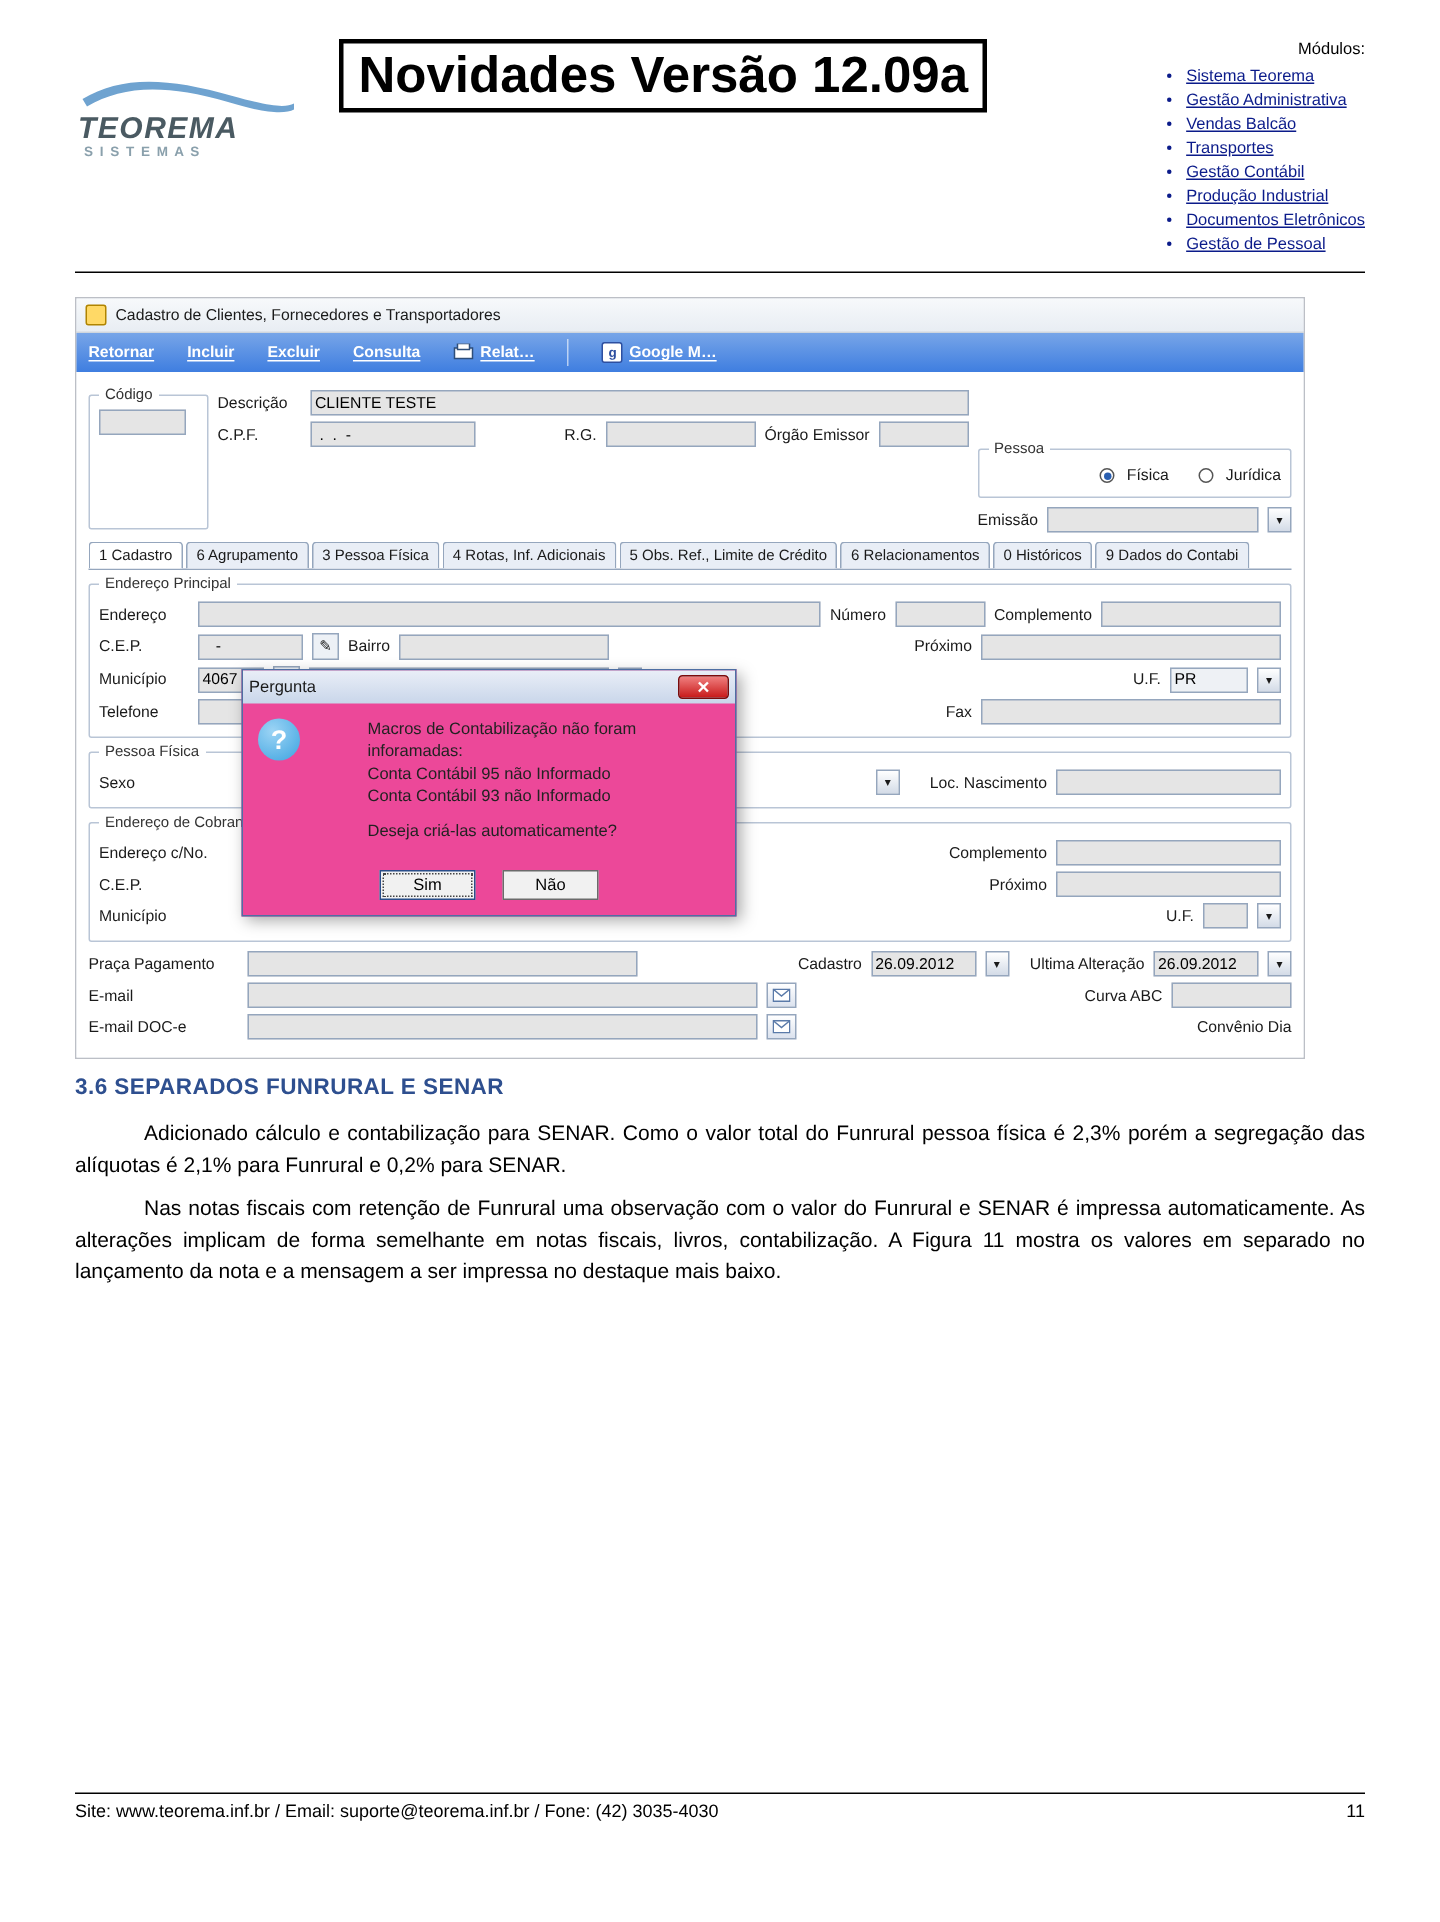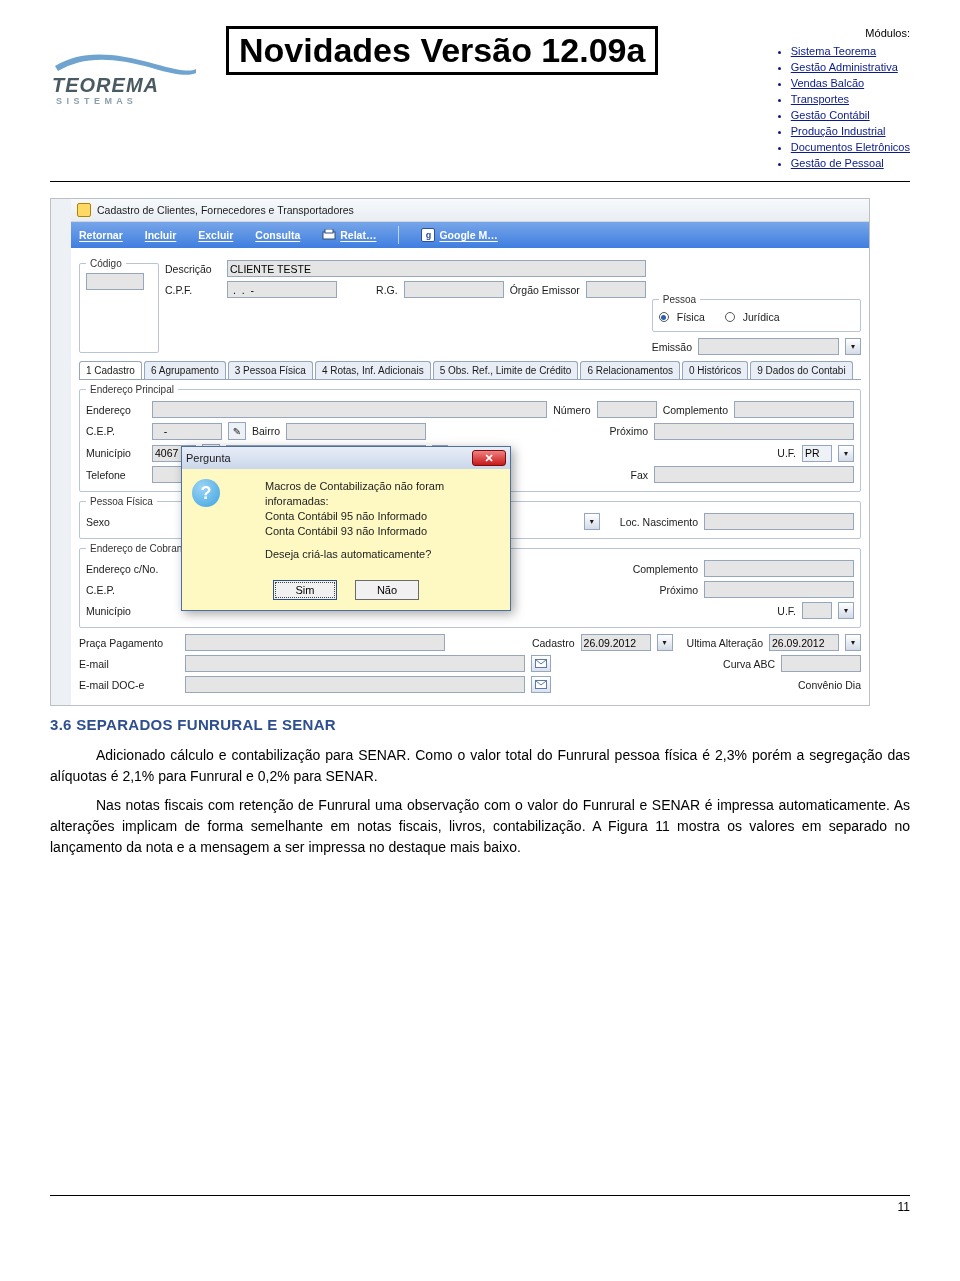"Cadastro de Clientes, Fornecedores e" .scr { padding-left: 20px -> none }
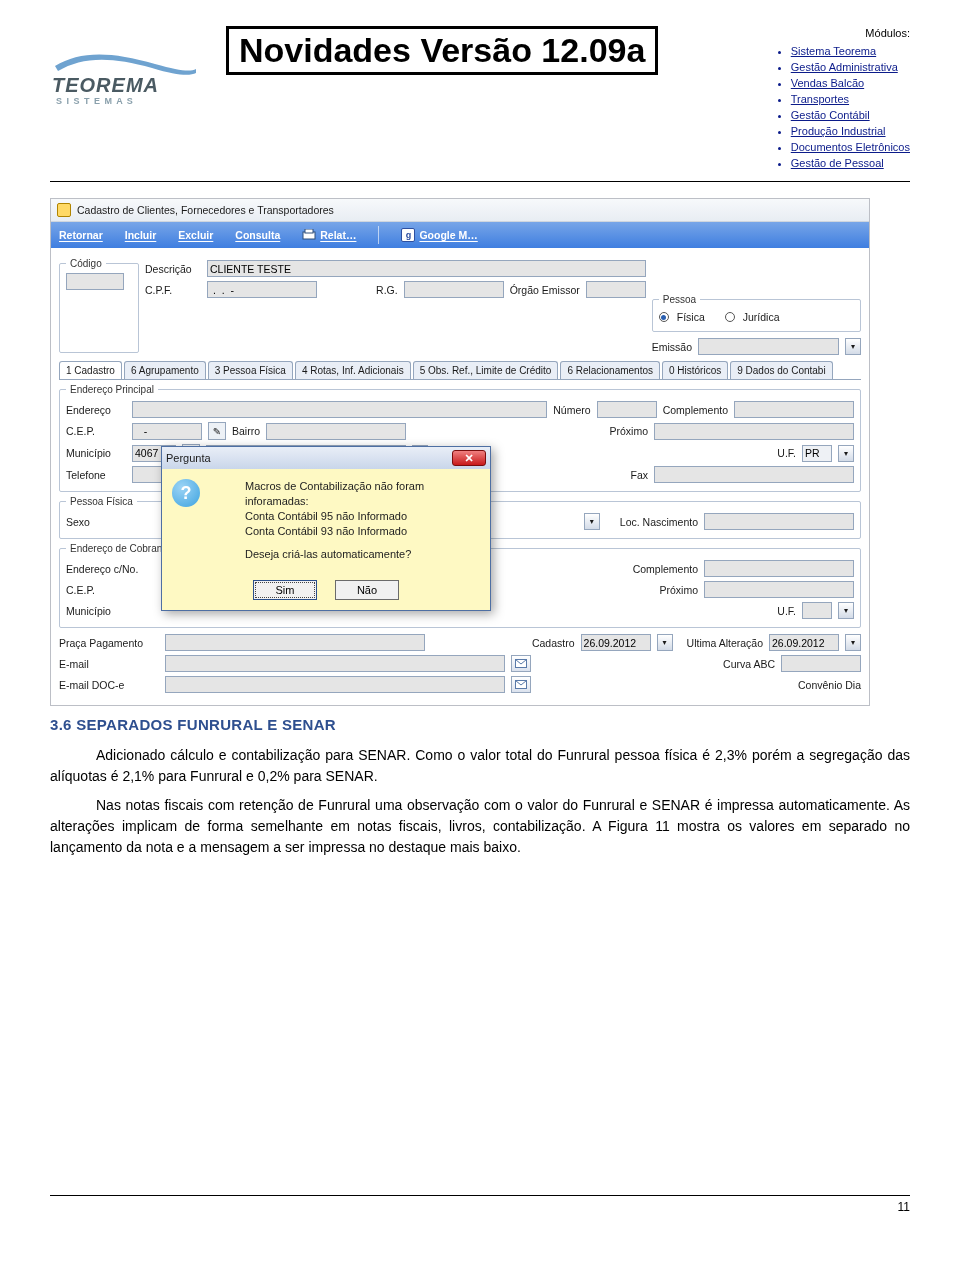"Descrição" .row { justify-content: none -> flex-end }
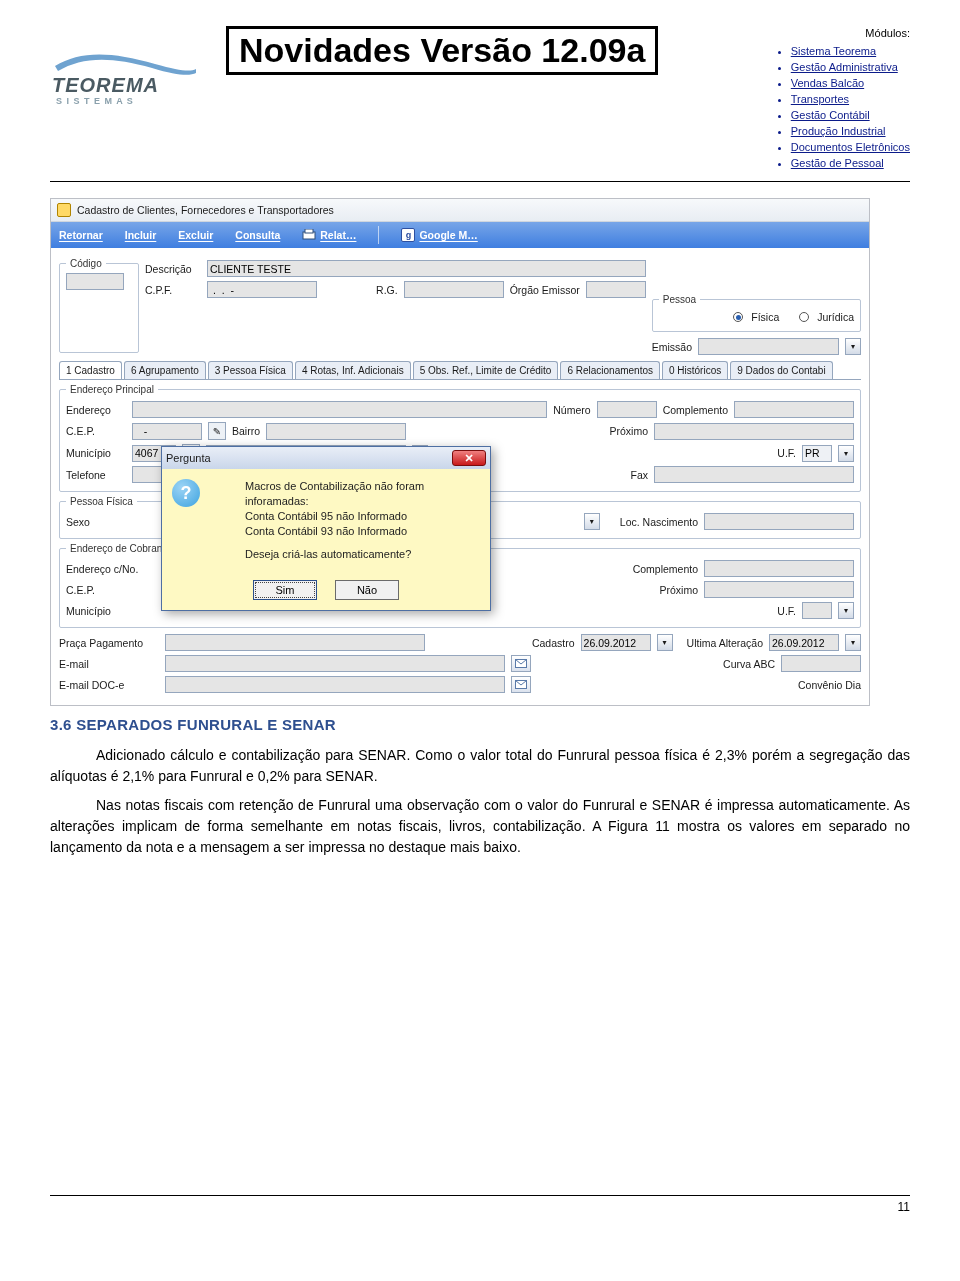"Pergunta" .dlg { background: #fef9c3 -> #ec4899 }
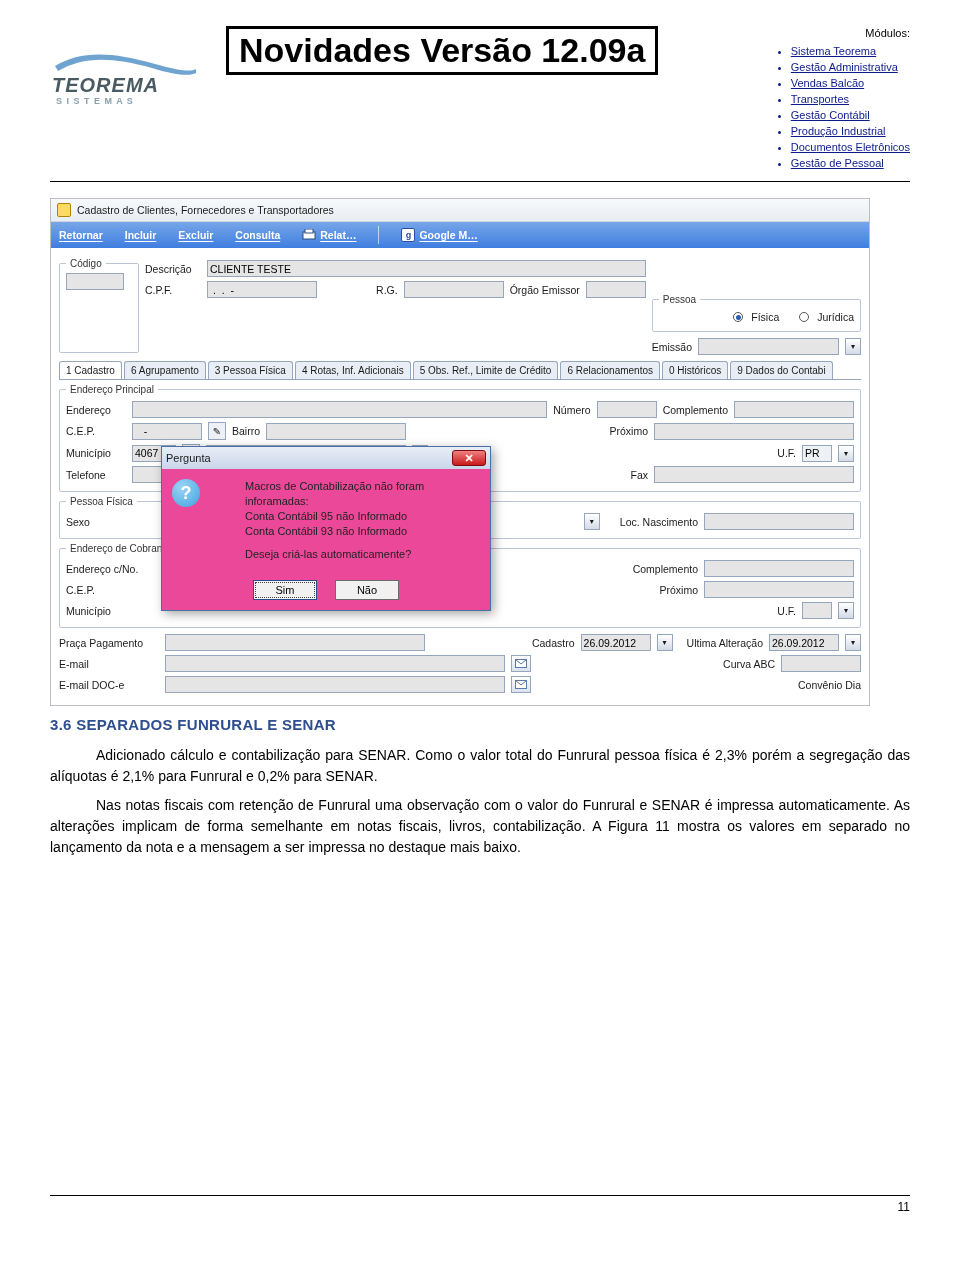"PR" input.tb { width: 30px -> 52px }
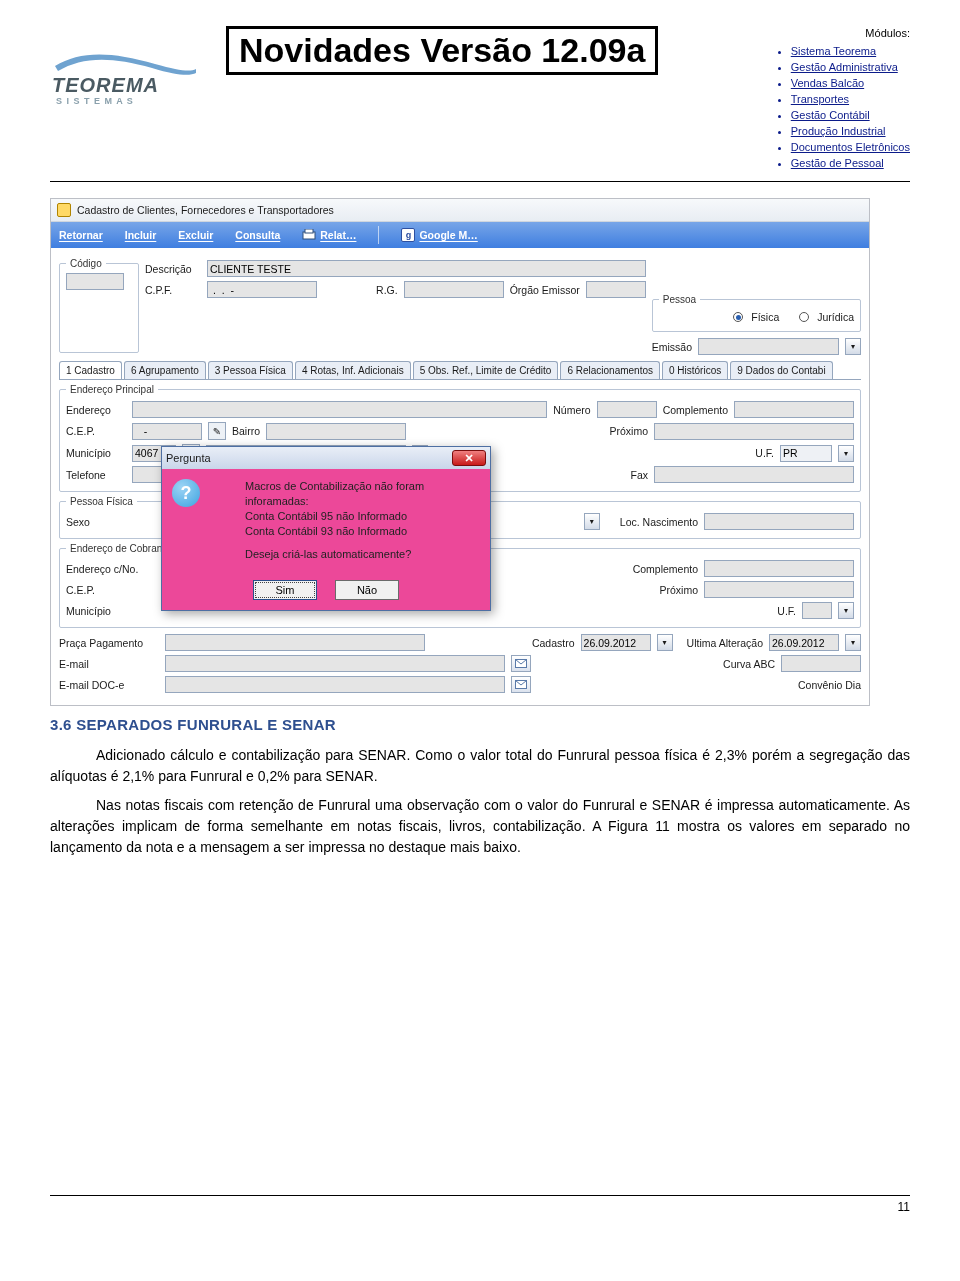"Site: www.teorema.inf.br / Email:" span { html: none -> <span>Site: www.teorema.inf.br / Email: suporte@teorema.inf.br / Fone: (42) 3035-4030</span> }
